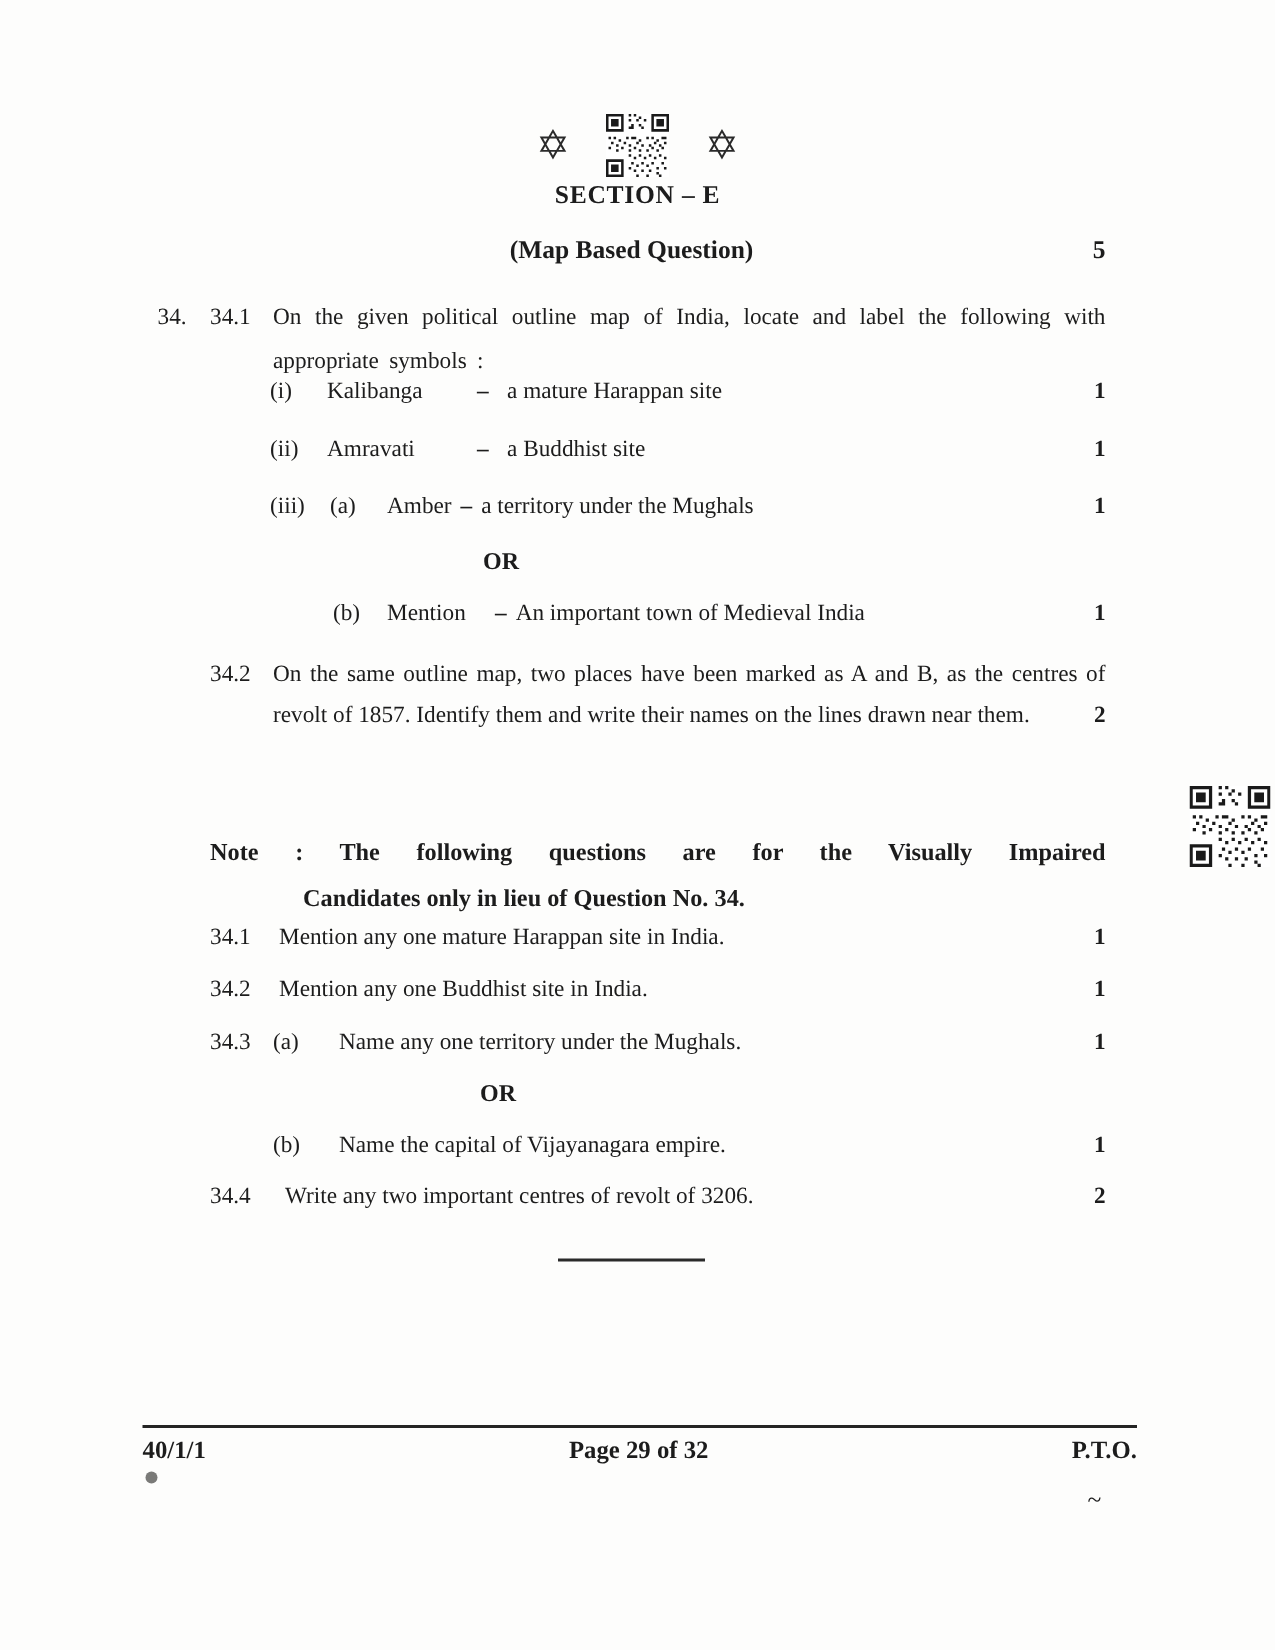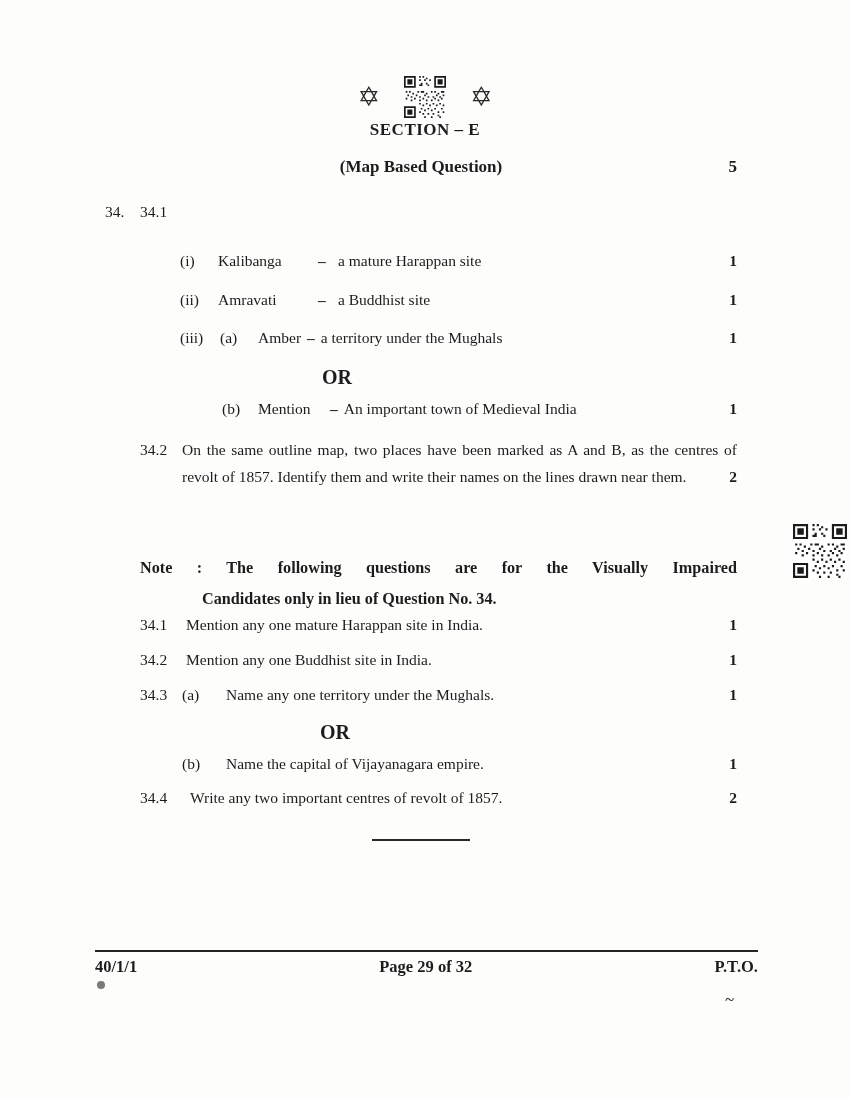"On the given political outline" span.ptext { html: none -> <span>On the given political outline map of India, locate and label the following with appropriate symbols :</span> }
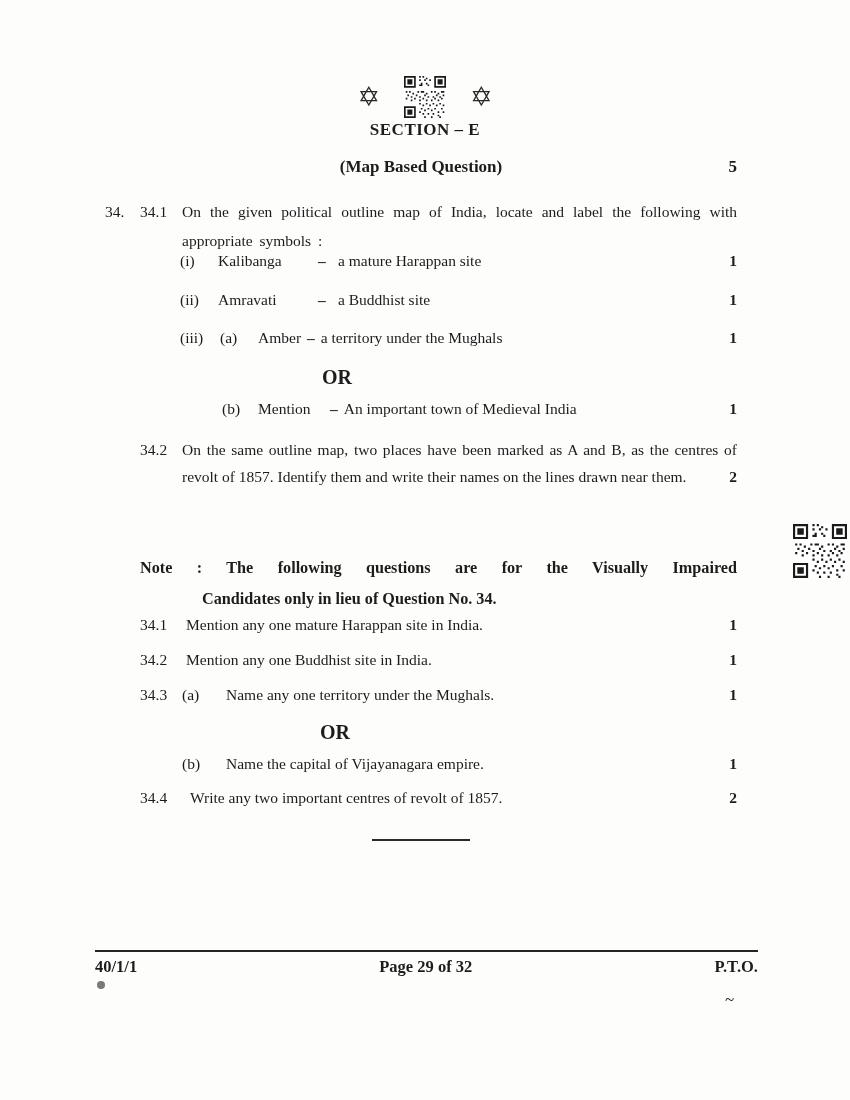"OR" .or-line { font-size: 20px -> 16px }
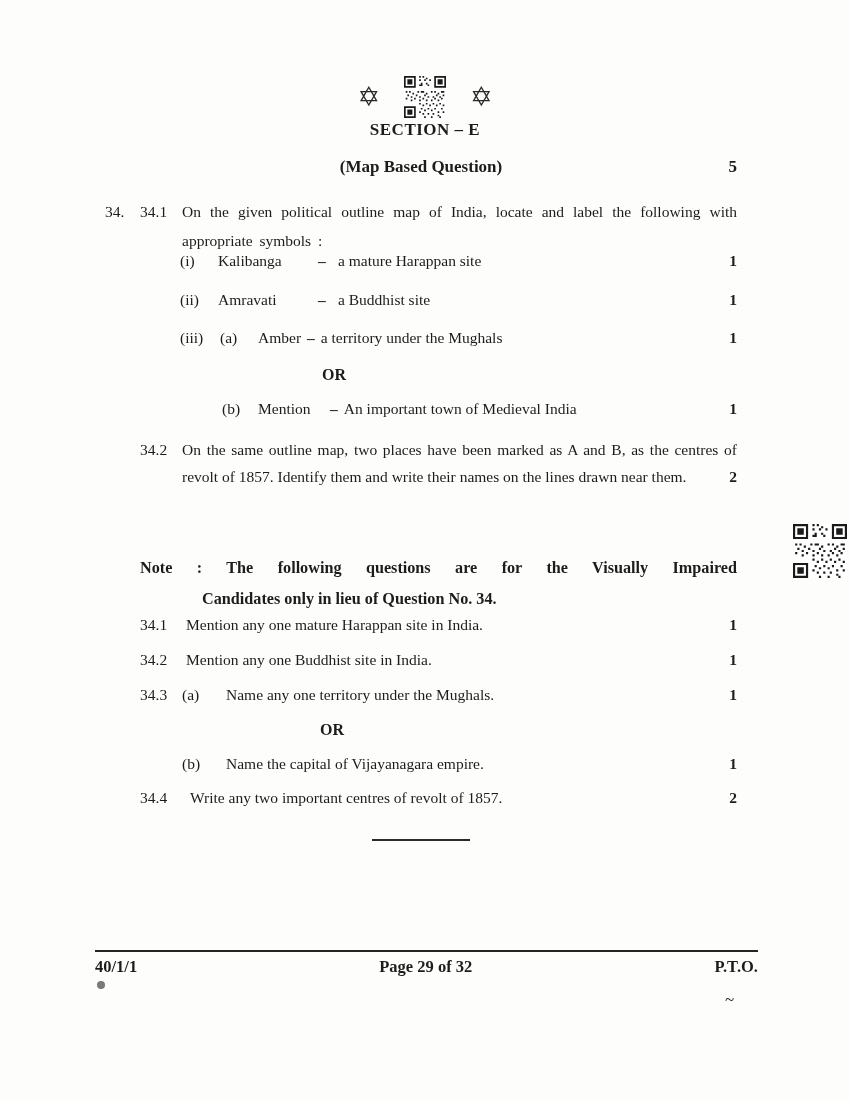"Write any two important centres" span { text: 1857 -> 3206 }
